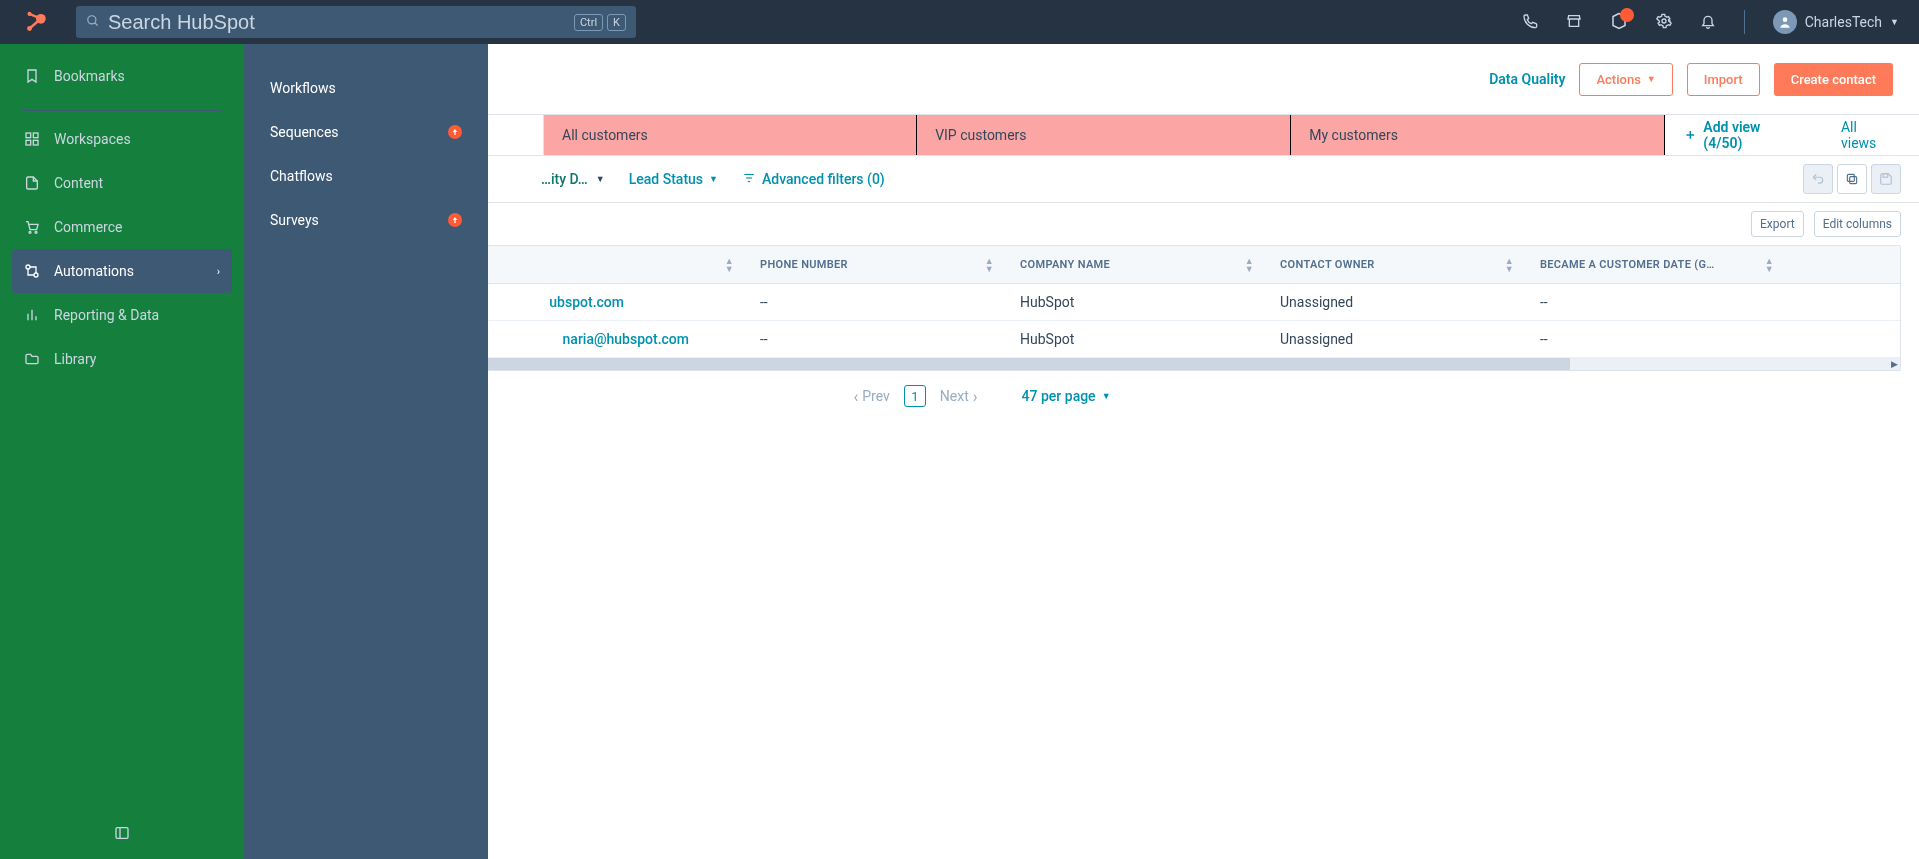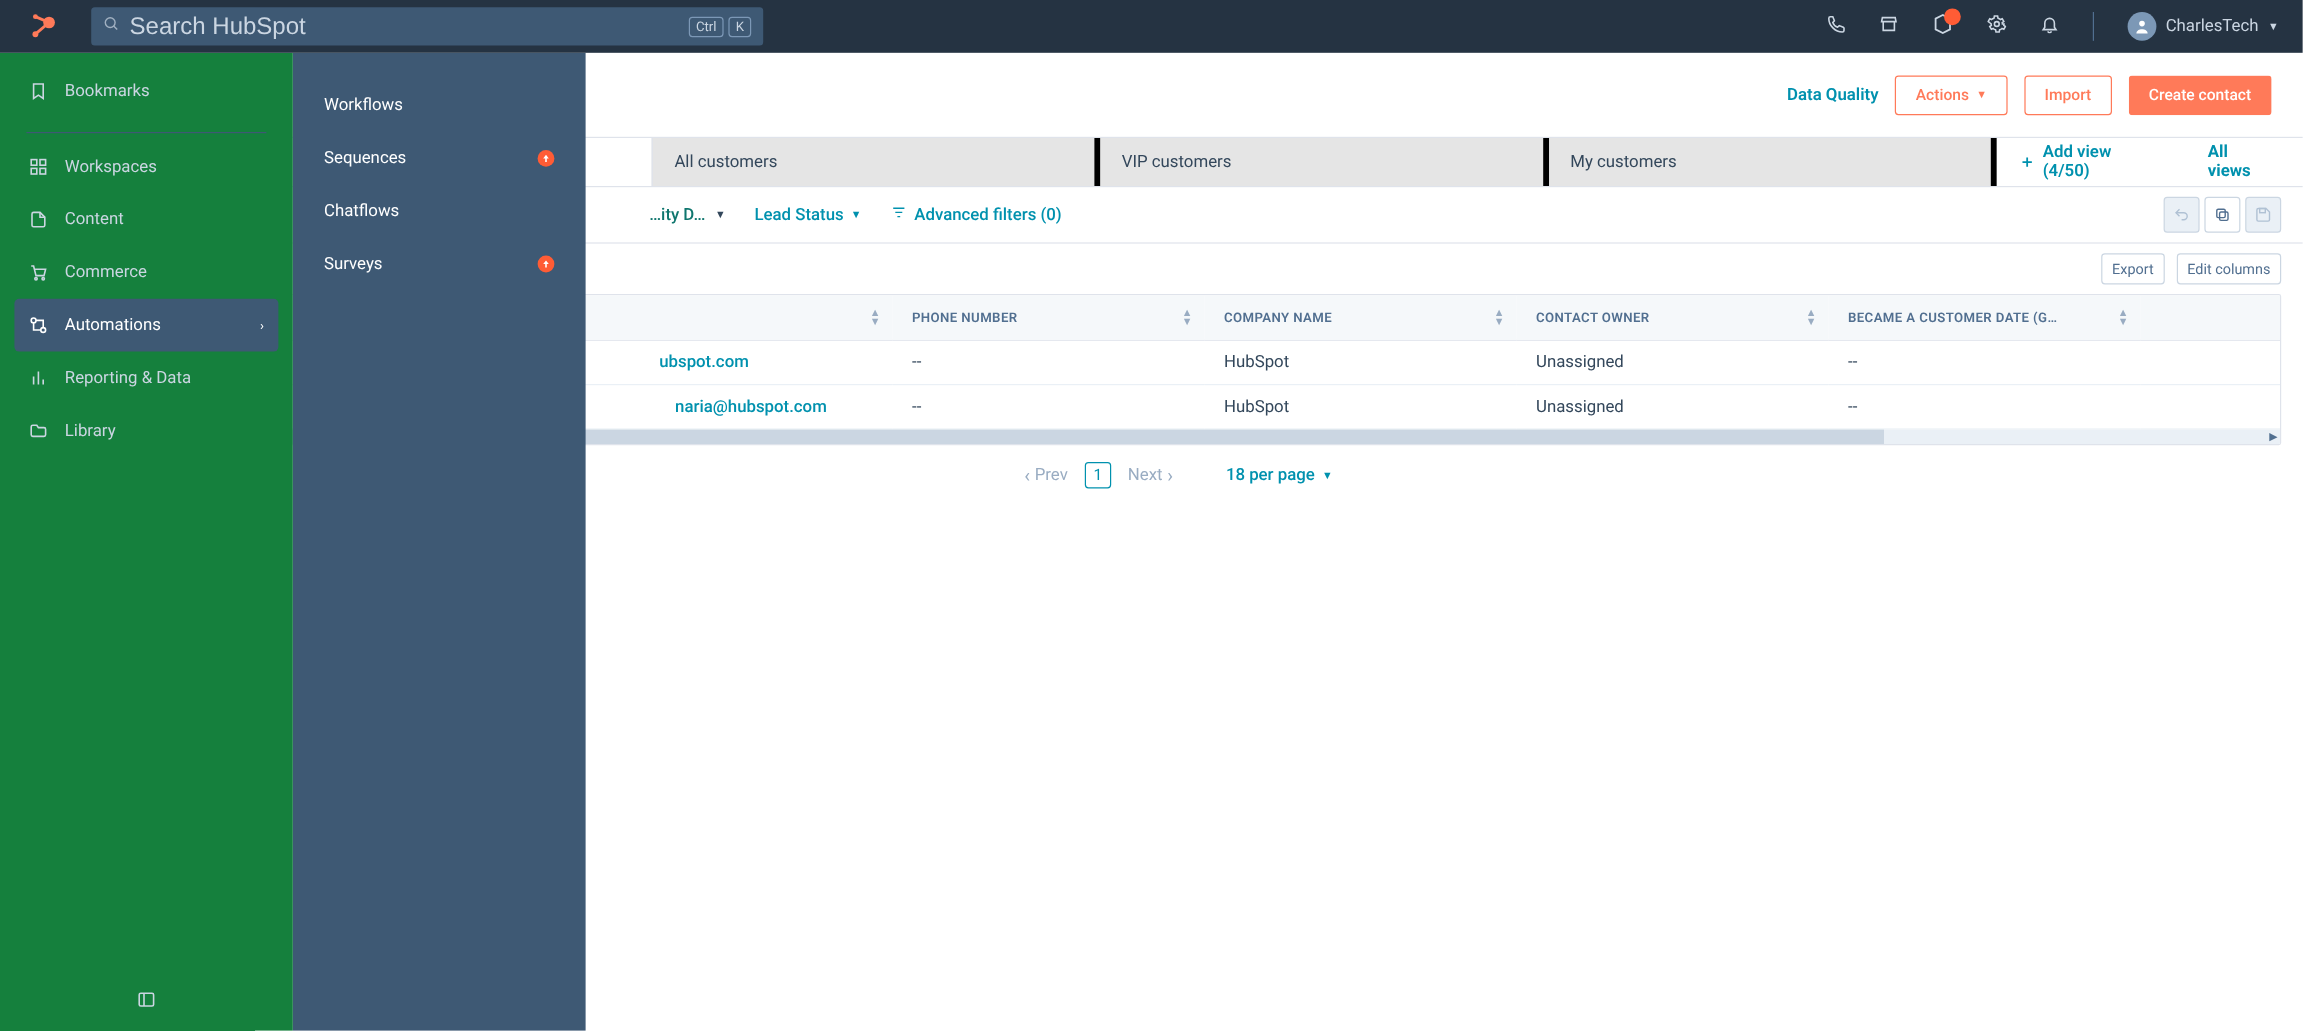"All customers" .tab { background: #e5e5e5 -> #fca5a5; border-right: 5px solid #000000 -> 1px solid #000000 }
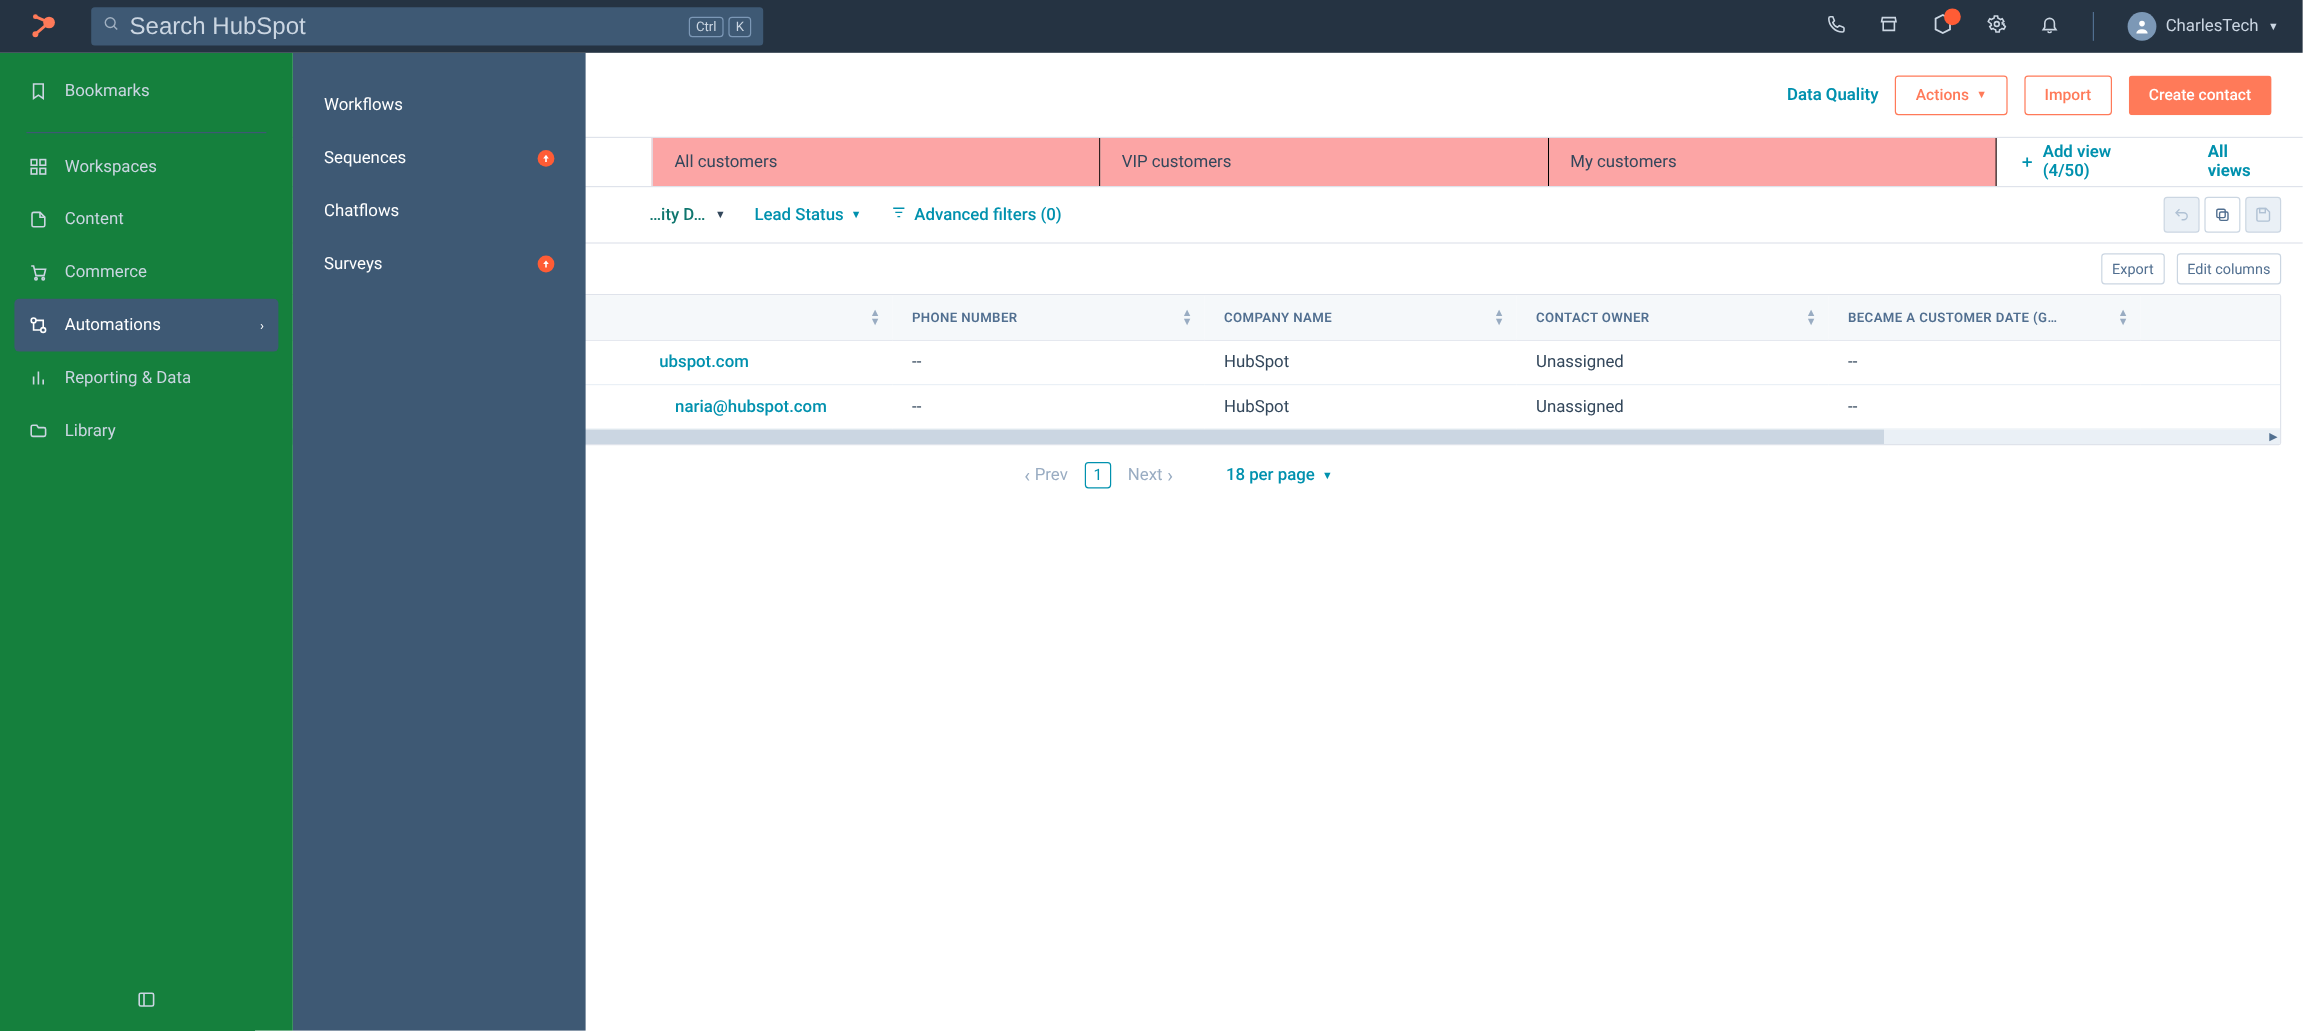"All views" .tab.allviews { font-weight: 700 -> 400 }
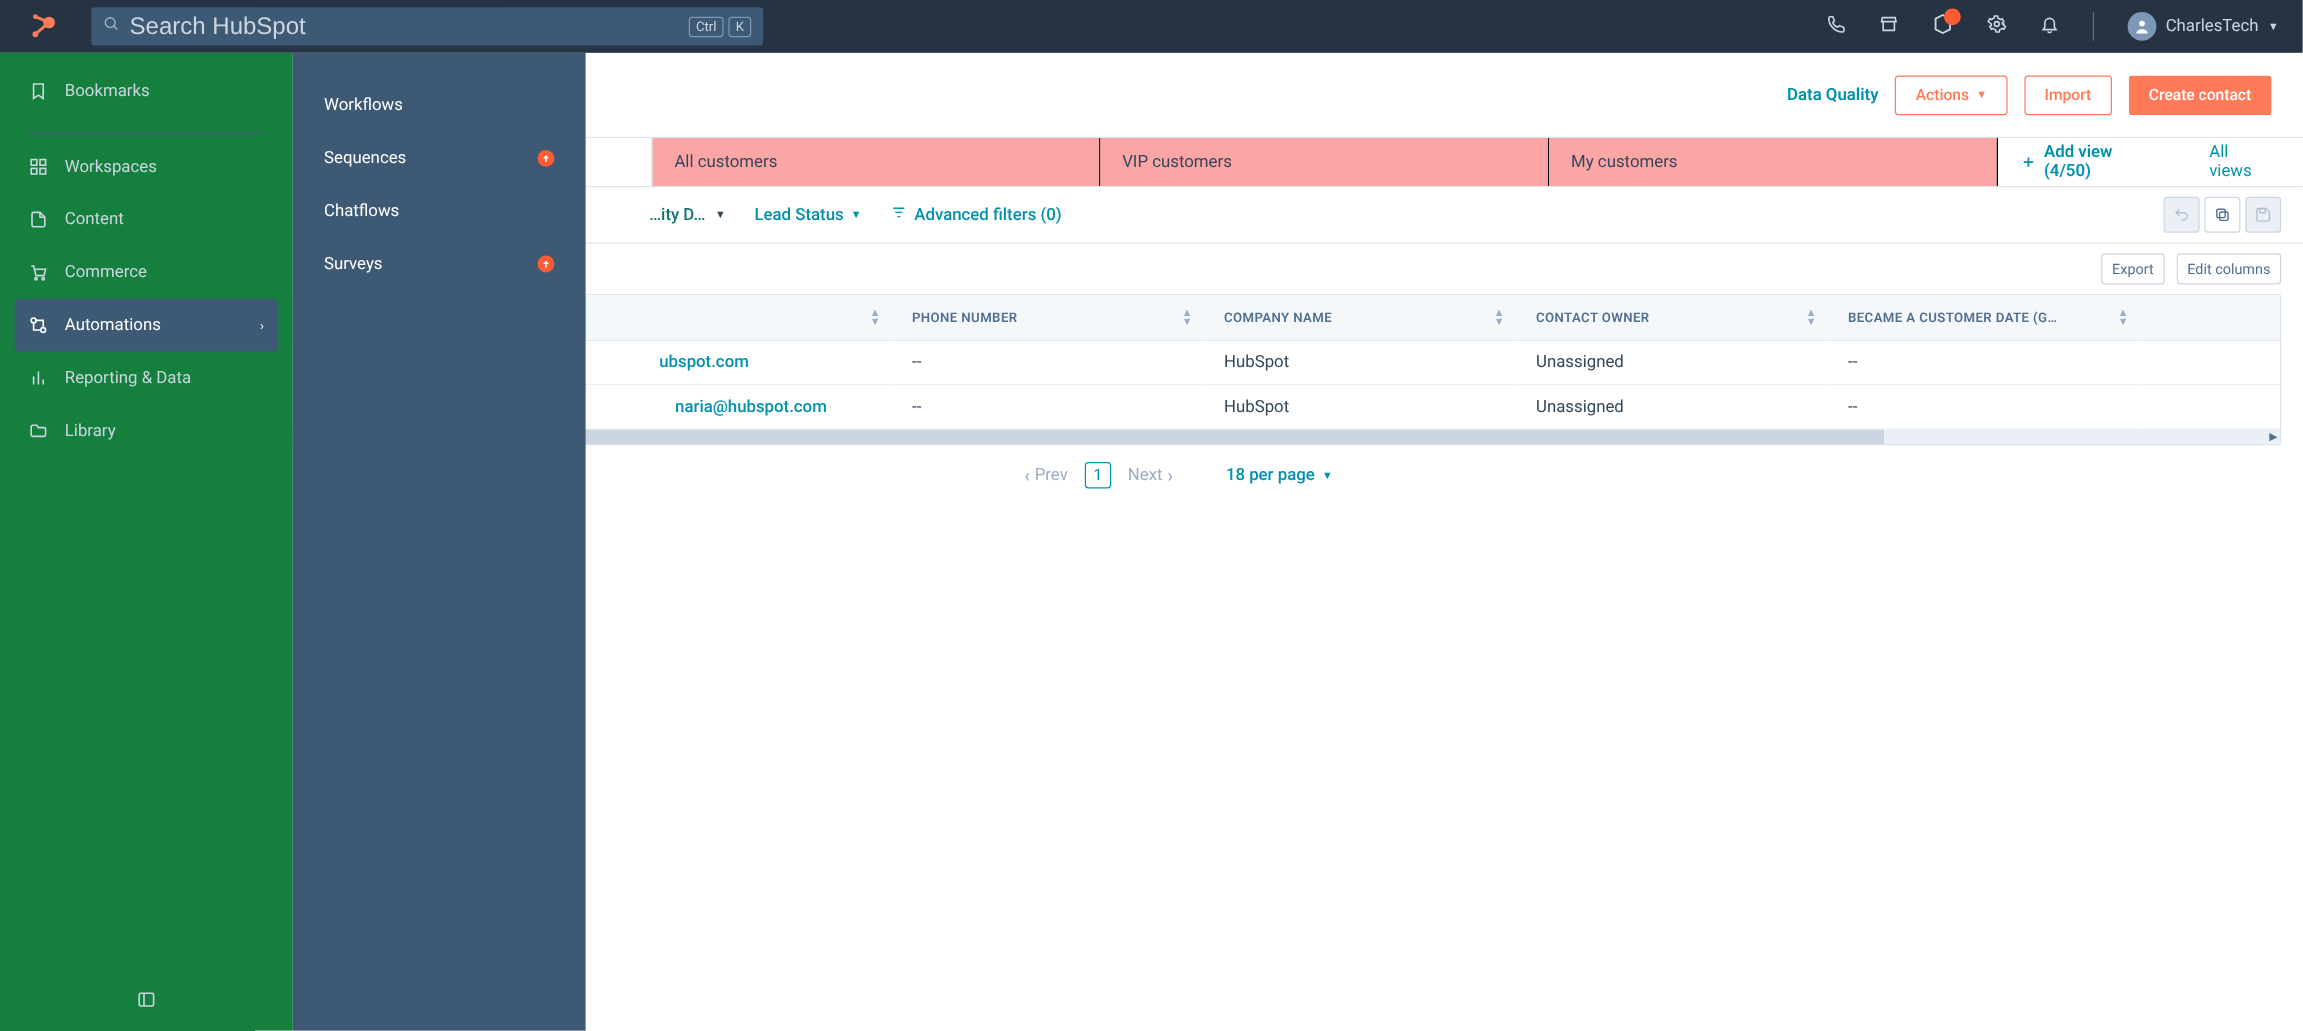"18 per page" span { text: 18 -> 47 }
